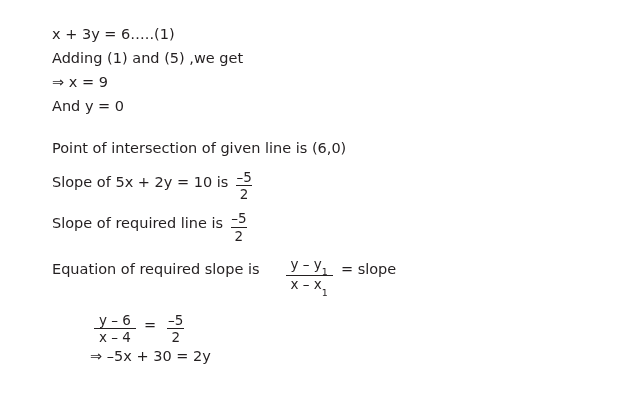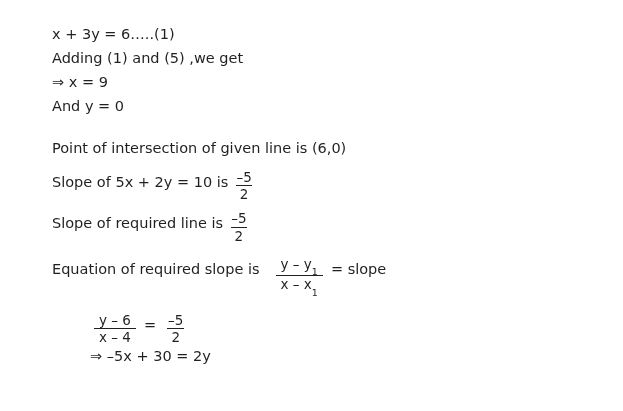"y – y1" span.frac { margin-left: 16px -> 26px }
